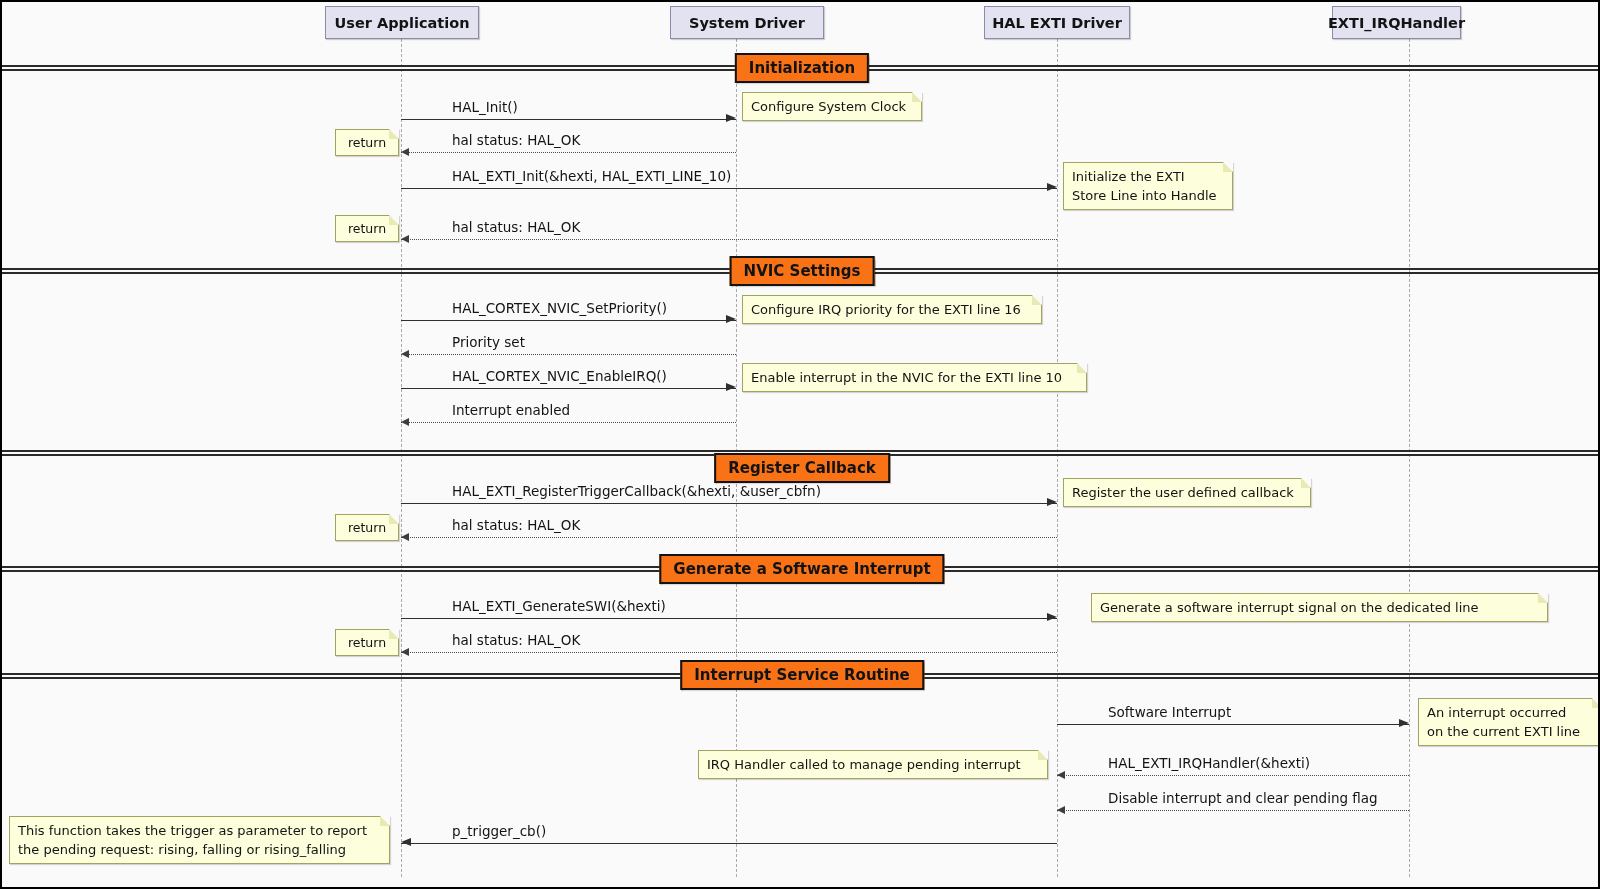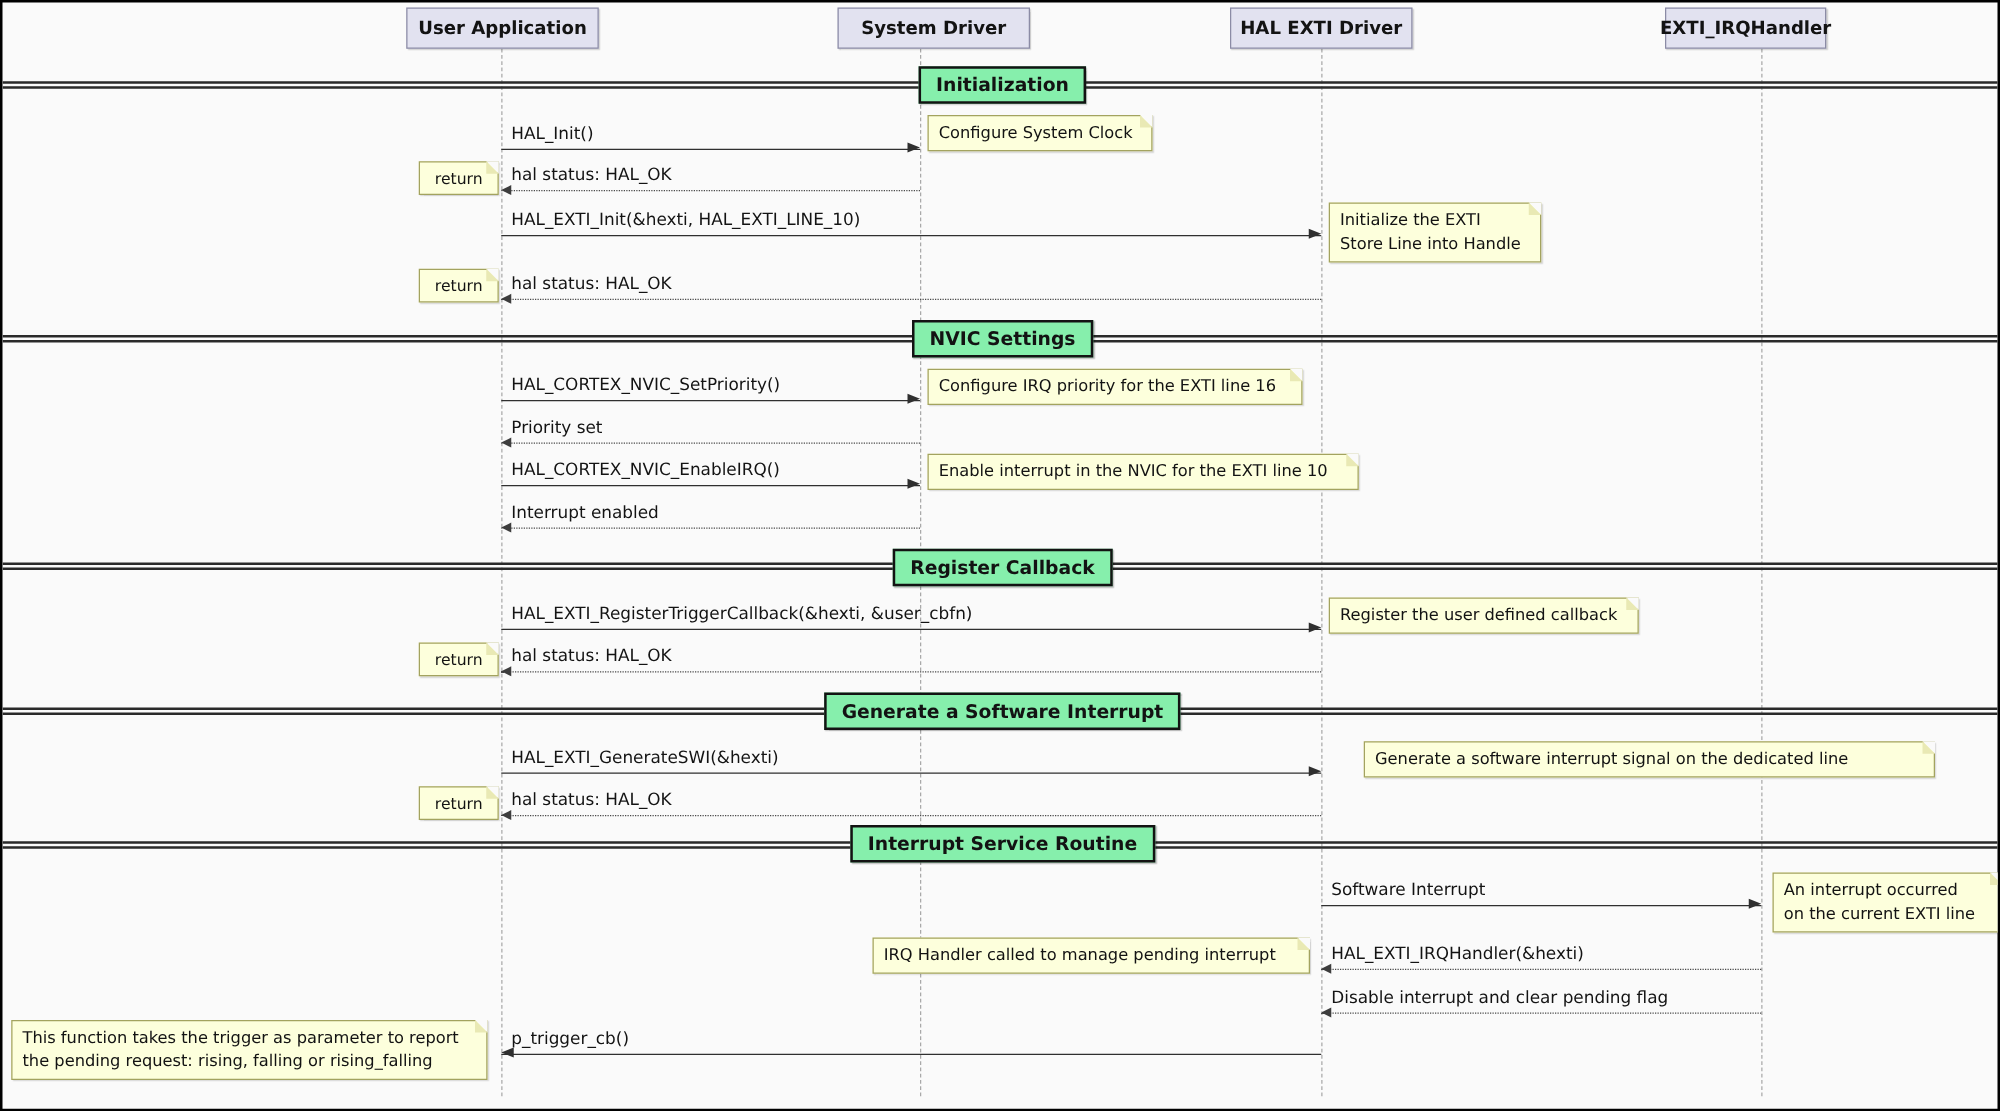"Initialization" .divider { background: #86efac -> #f97316 }
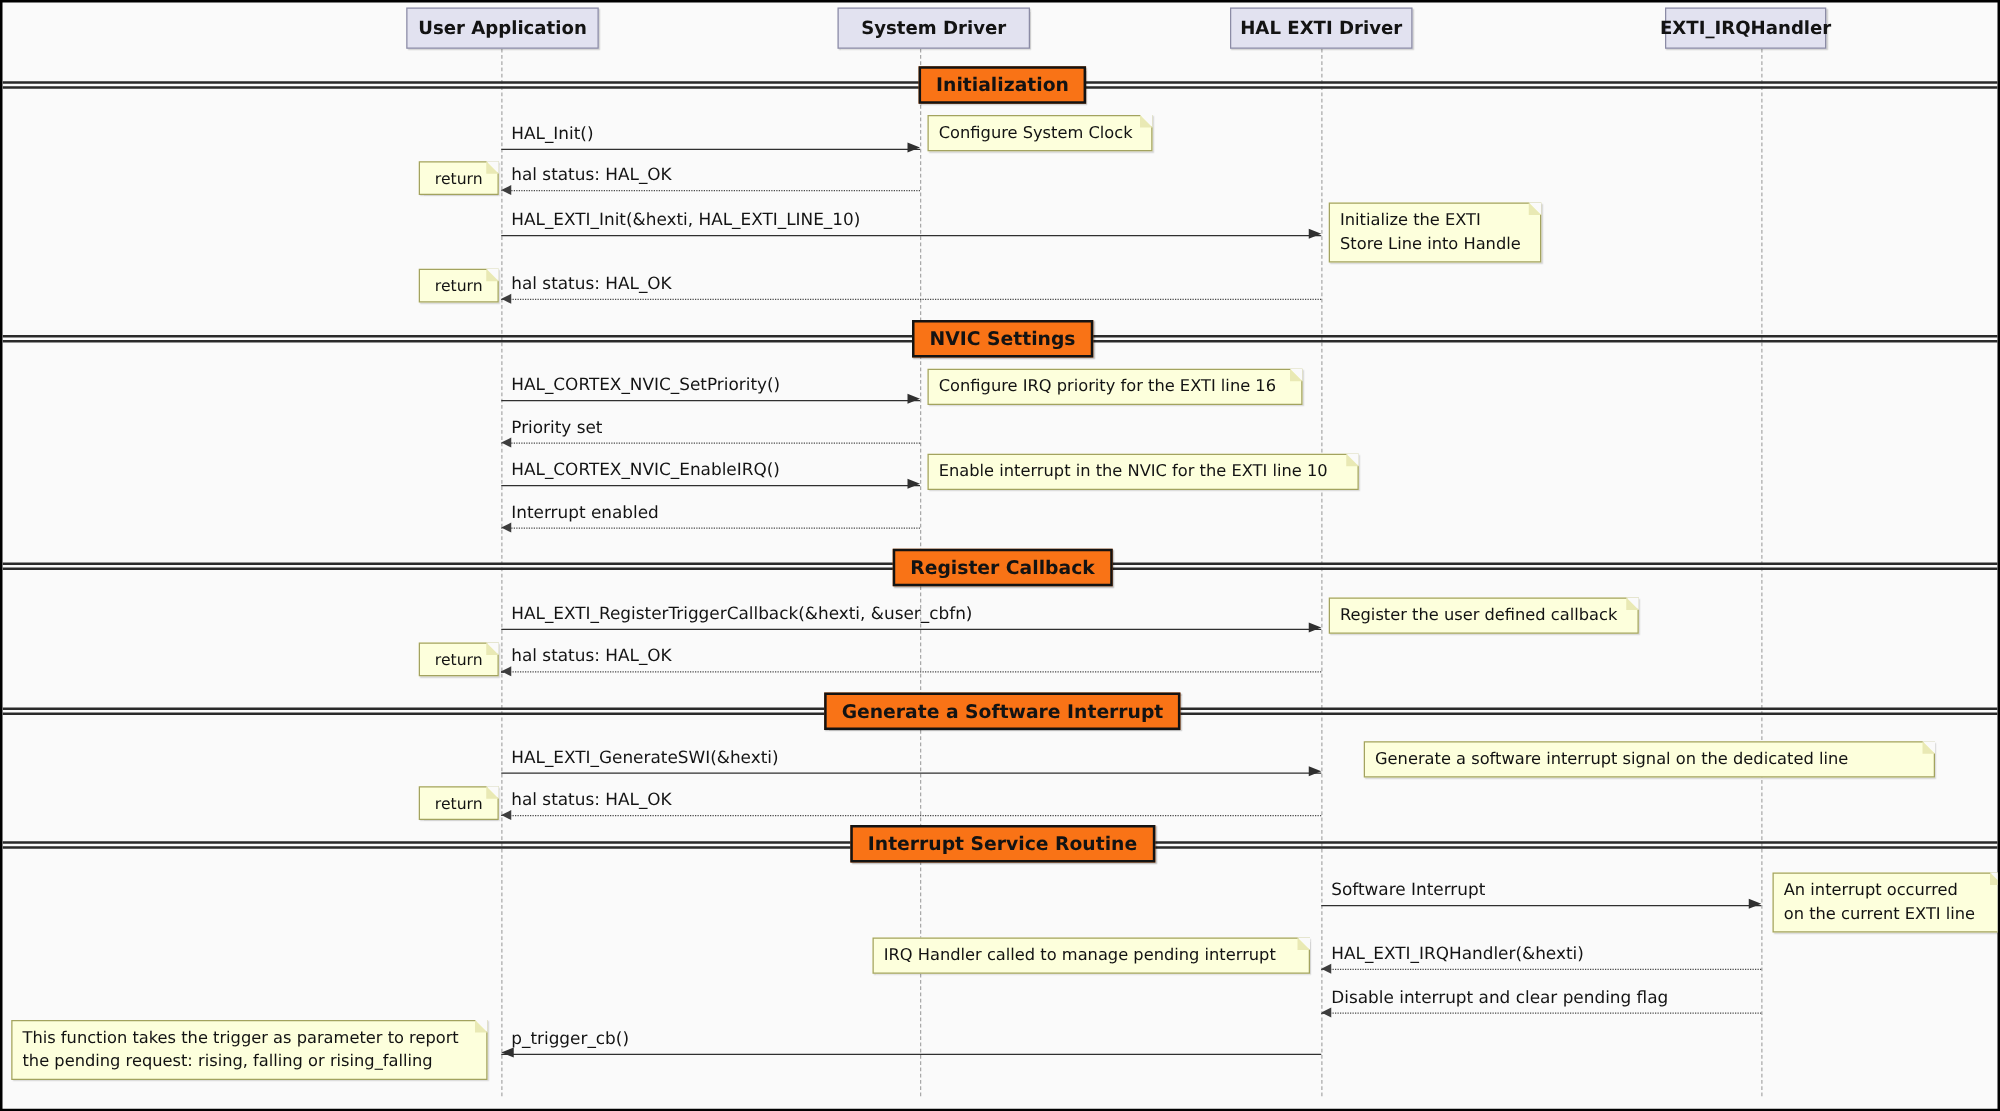"HAL_Init()" .msg-label { margin-left: none -> 43px }
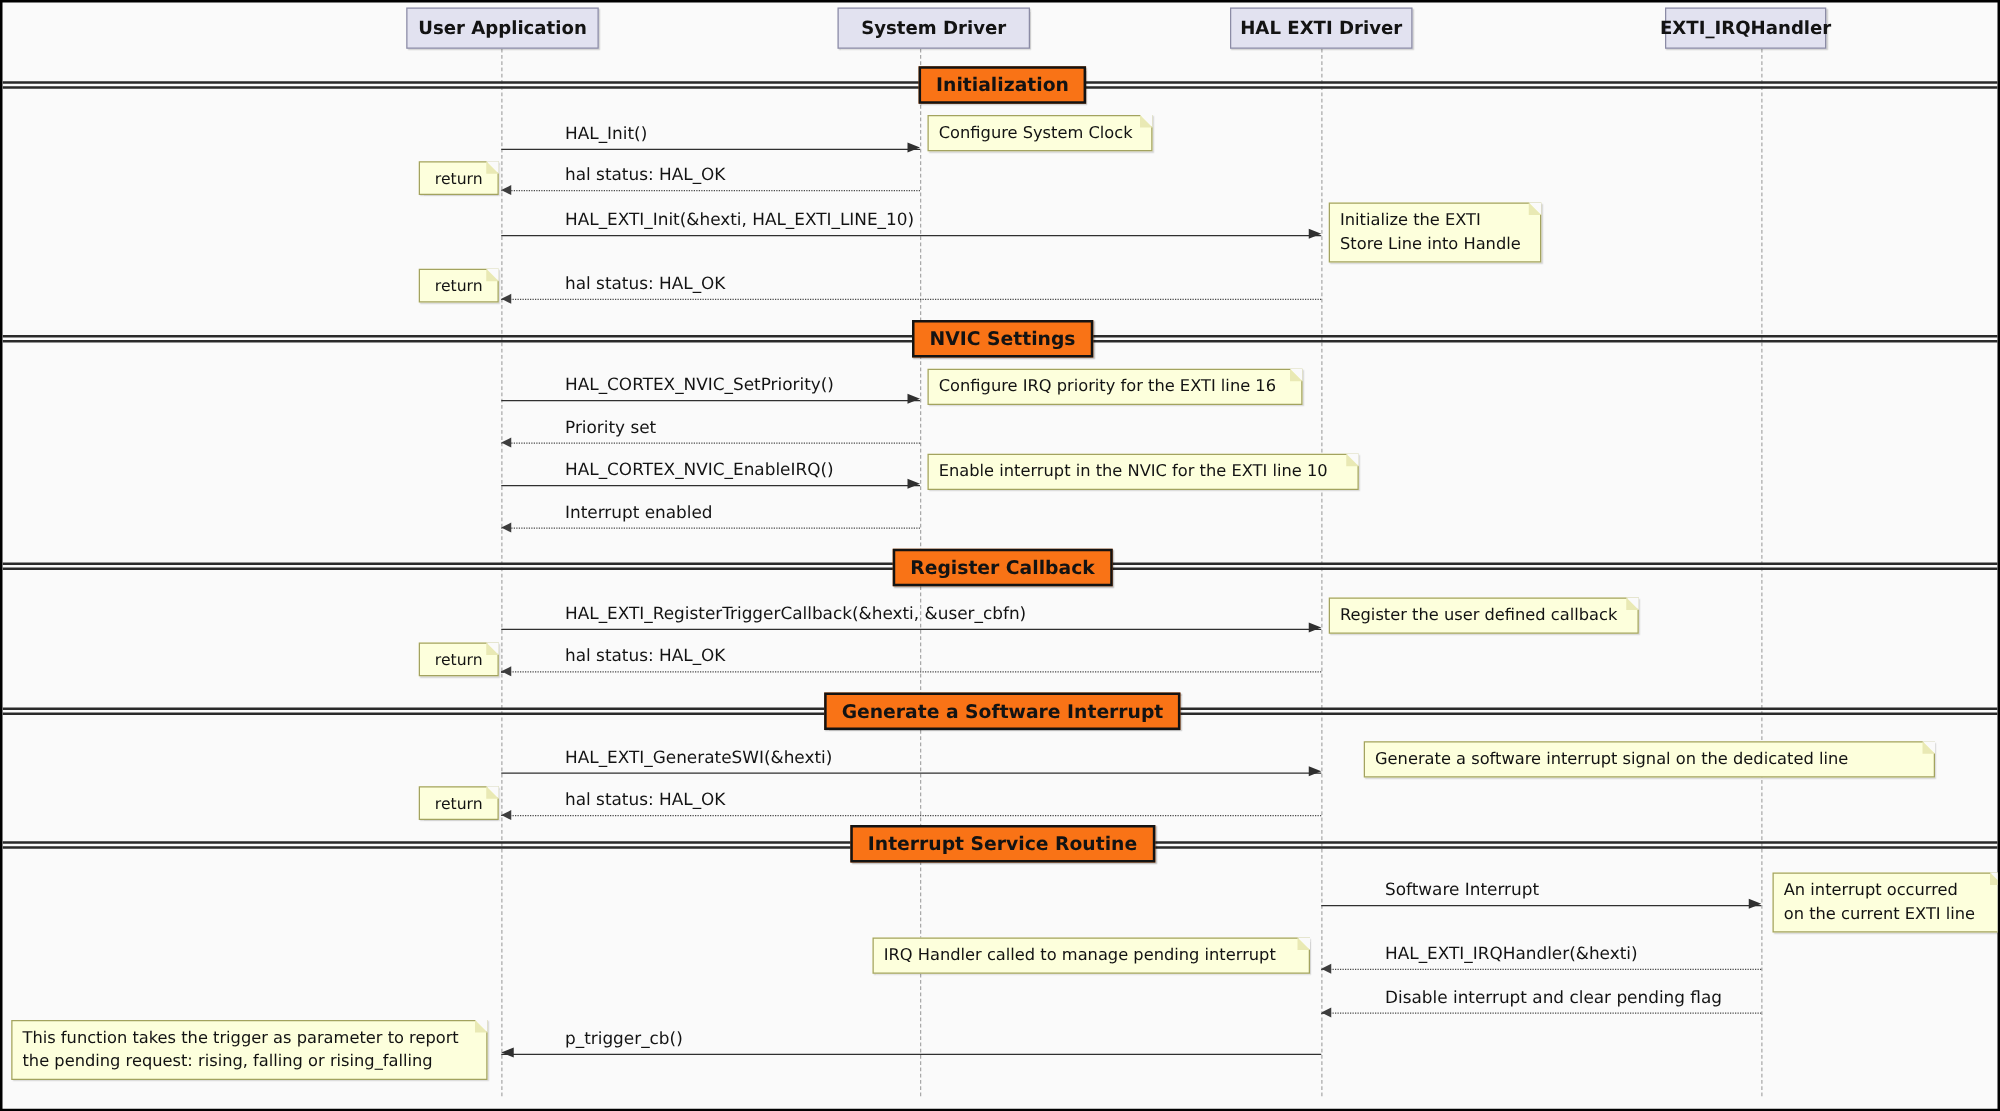"Register Callback" div.divider { top: 437px -> 451px }
